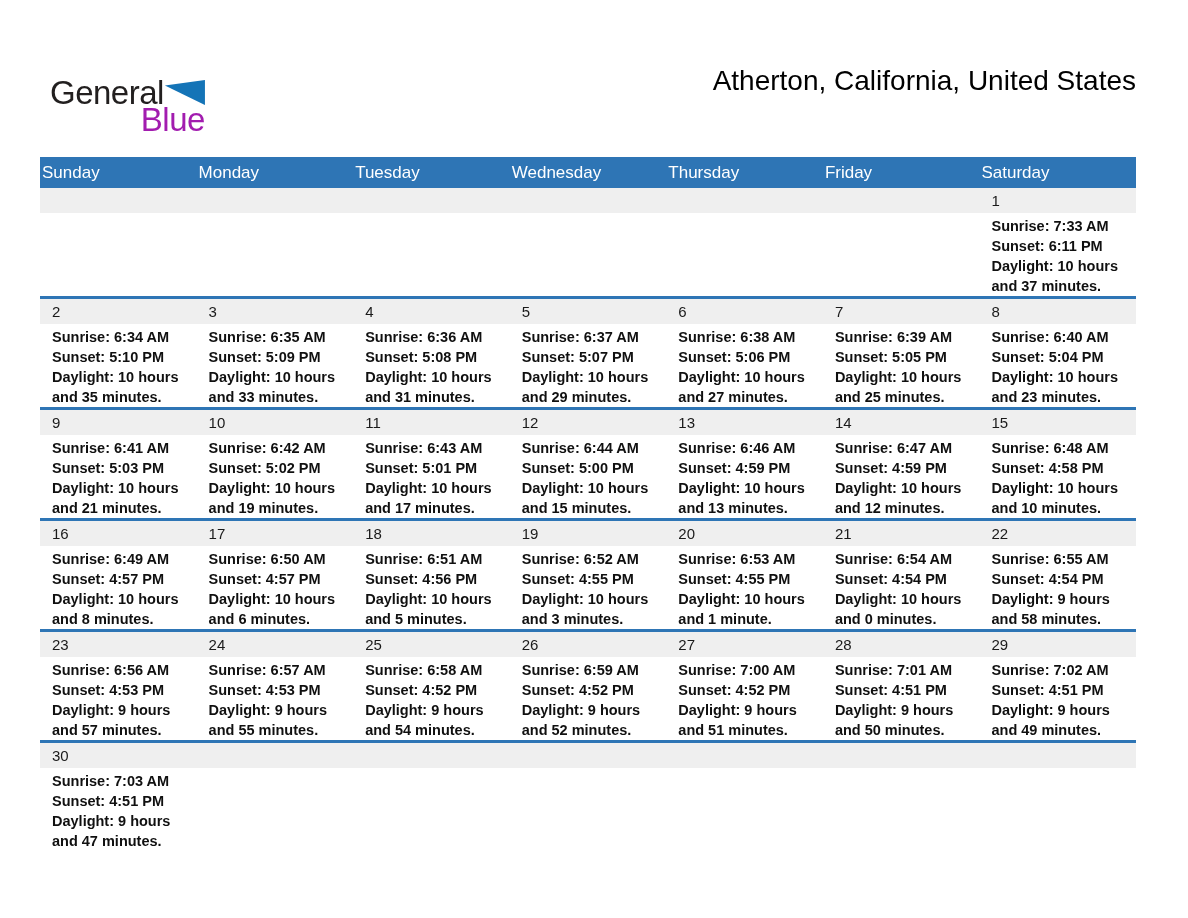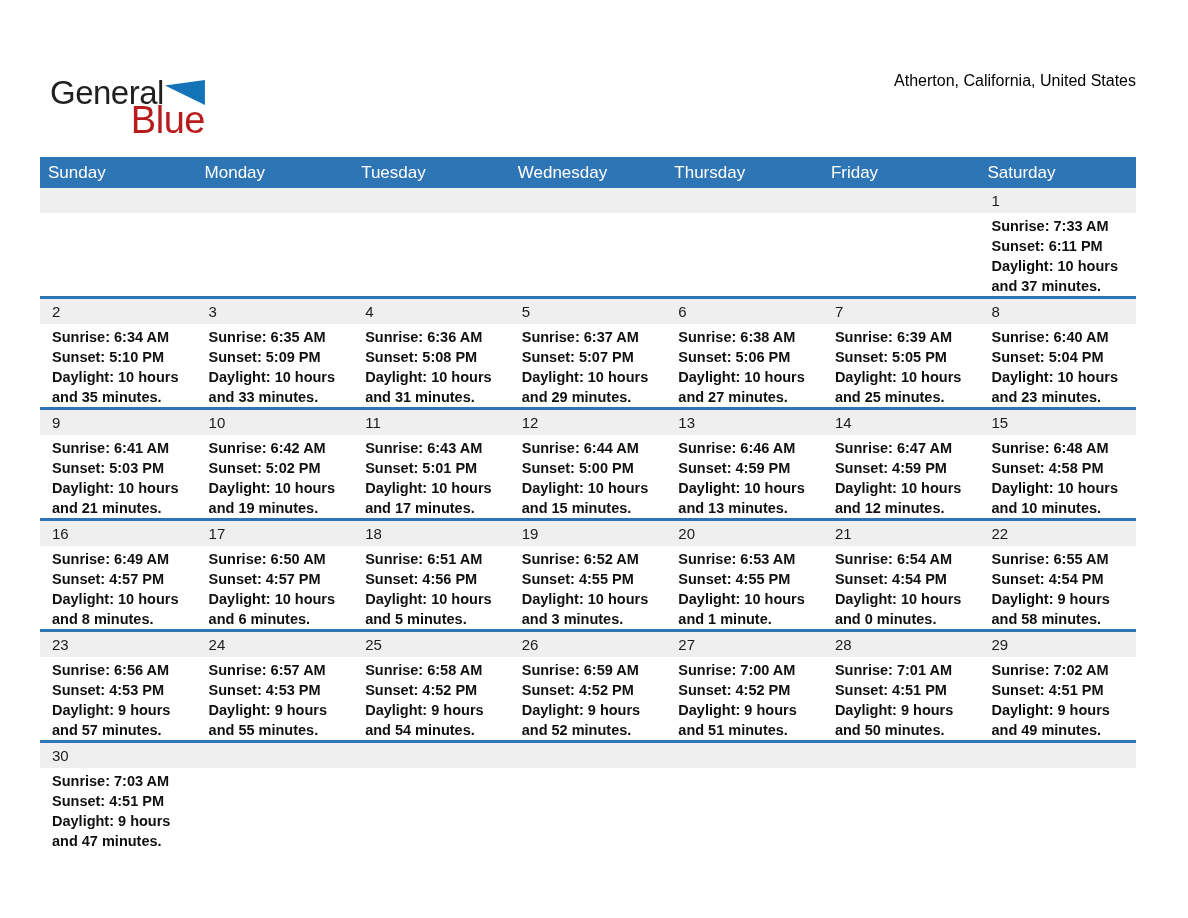"Atherton, California, United States" .subtitle { font-size: 16px -> 28px }
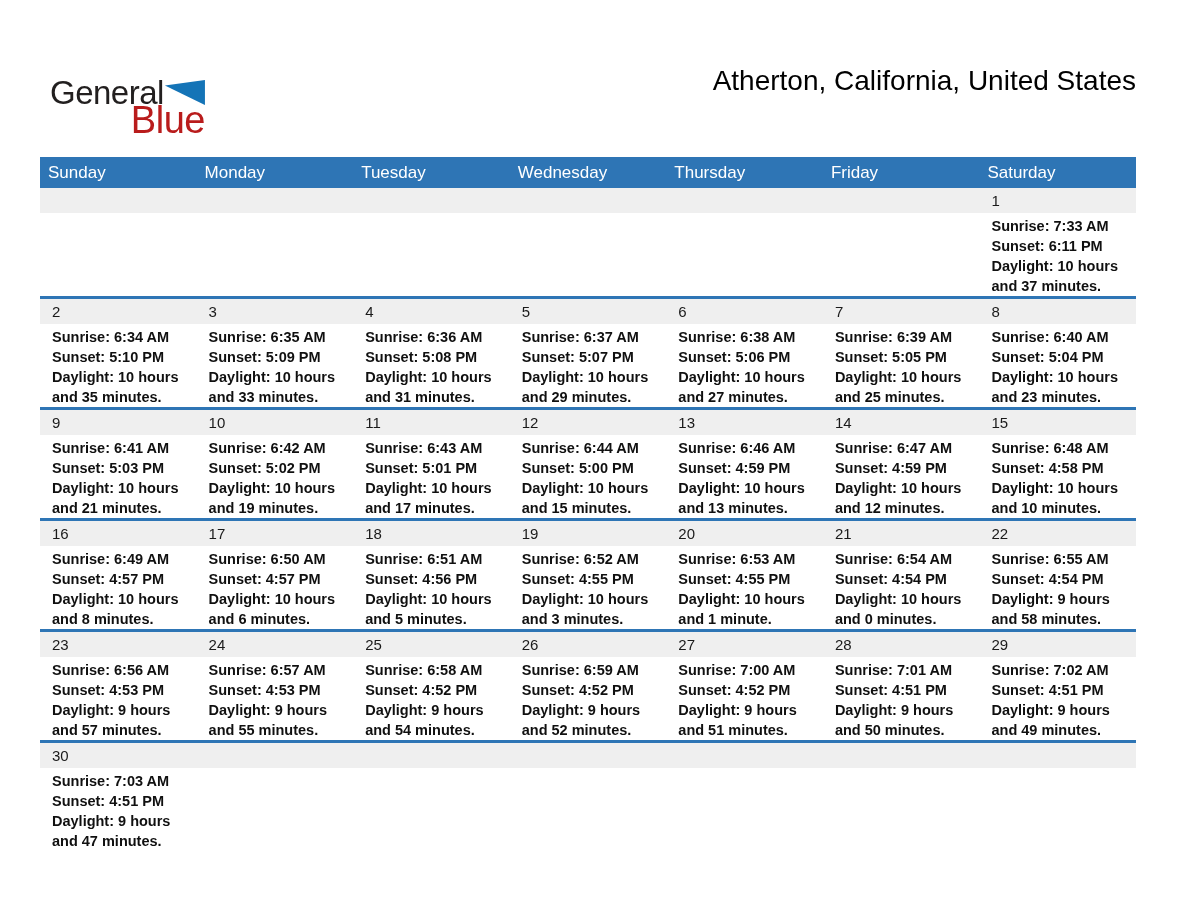"Blue" .logo-blue { color: #b91c1c -> #a21caf; font-size: 38px -> 33px }
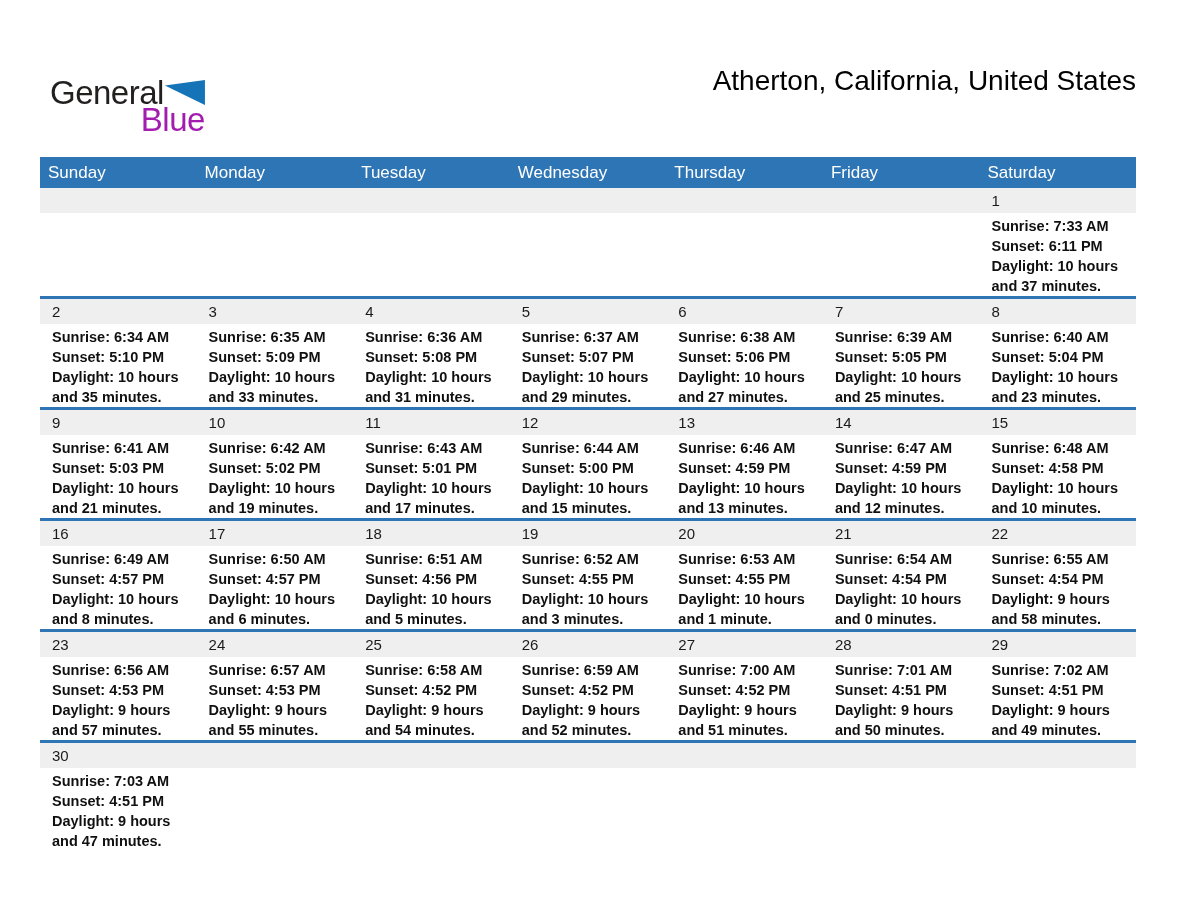"Sunday" .weekday-cell { padding-left: 8px -> 2px }
